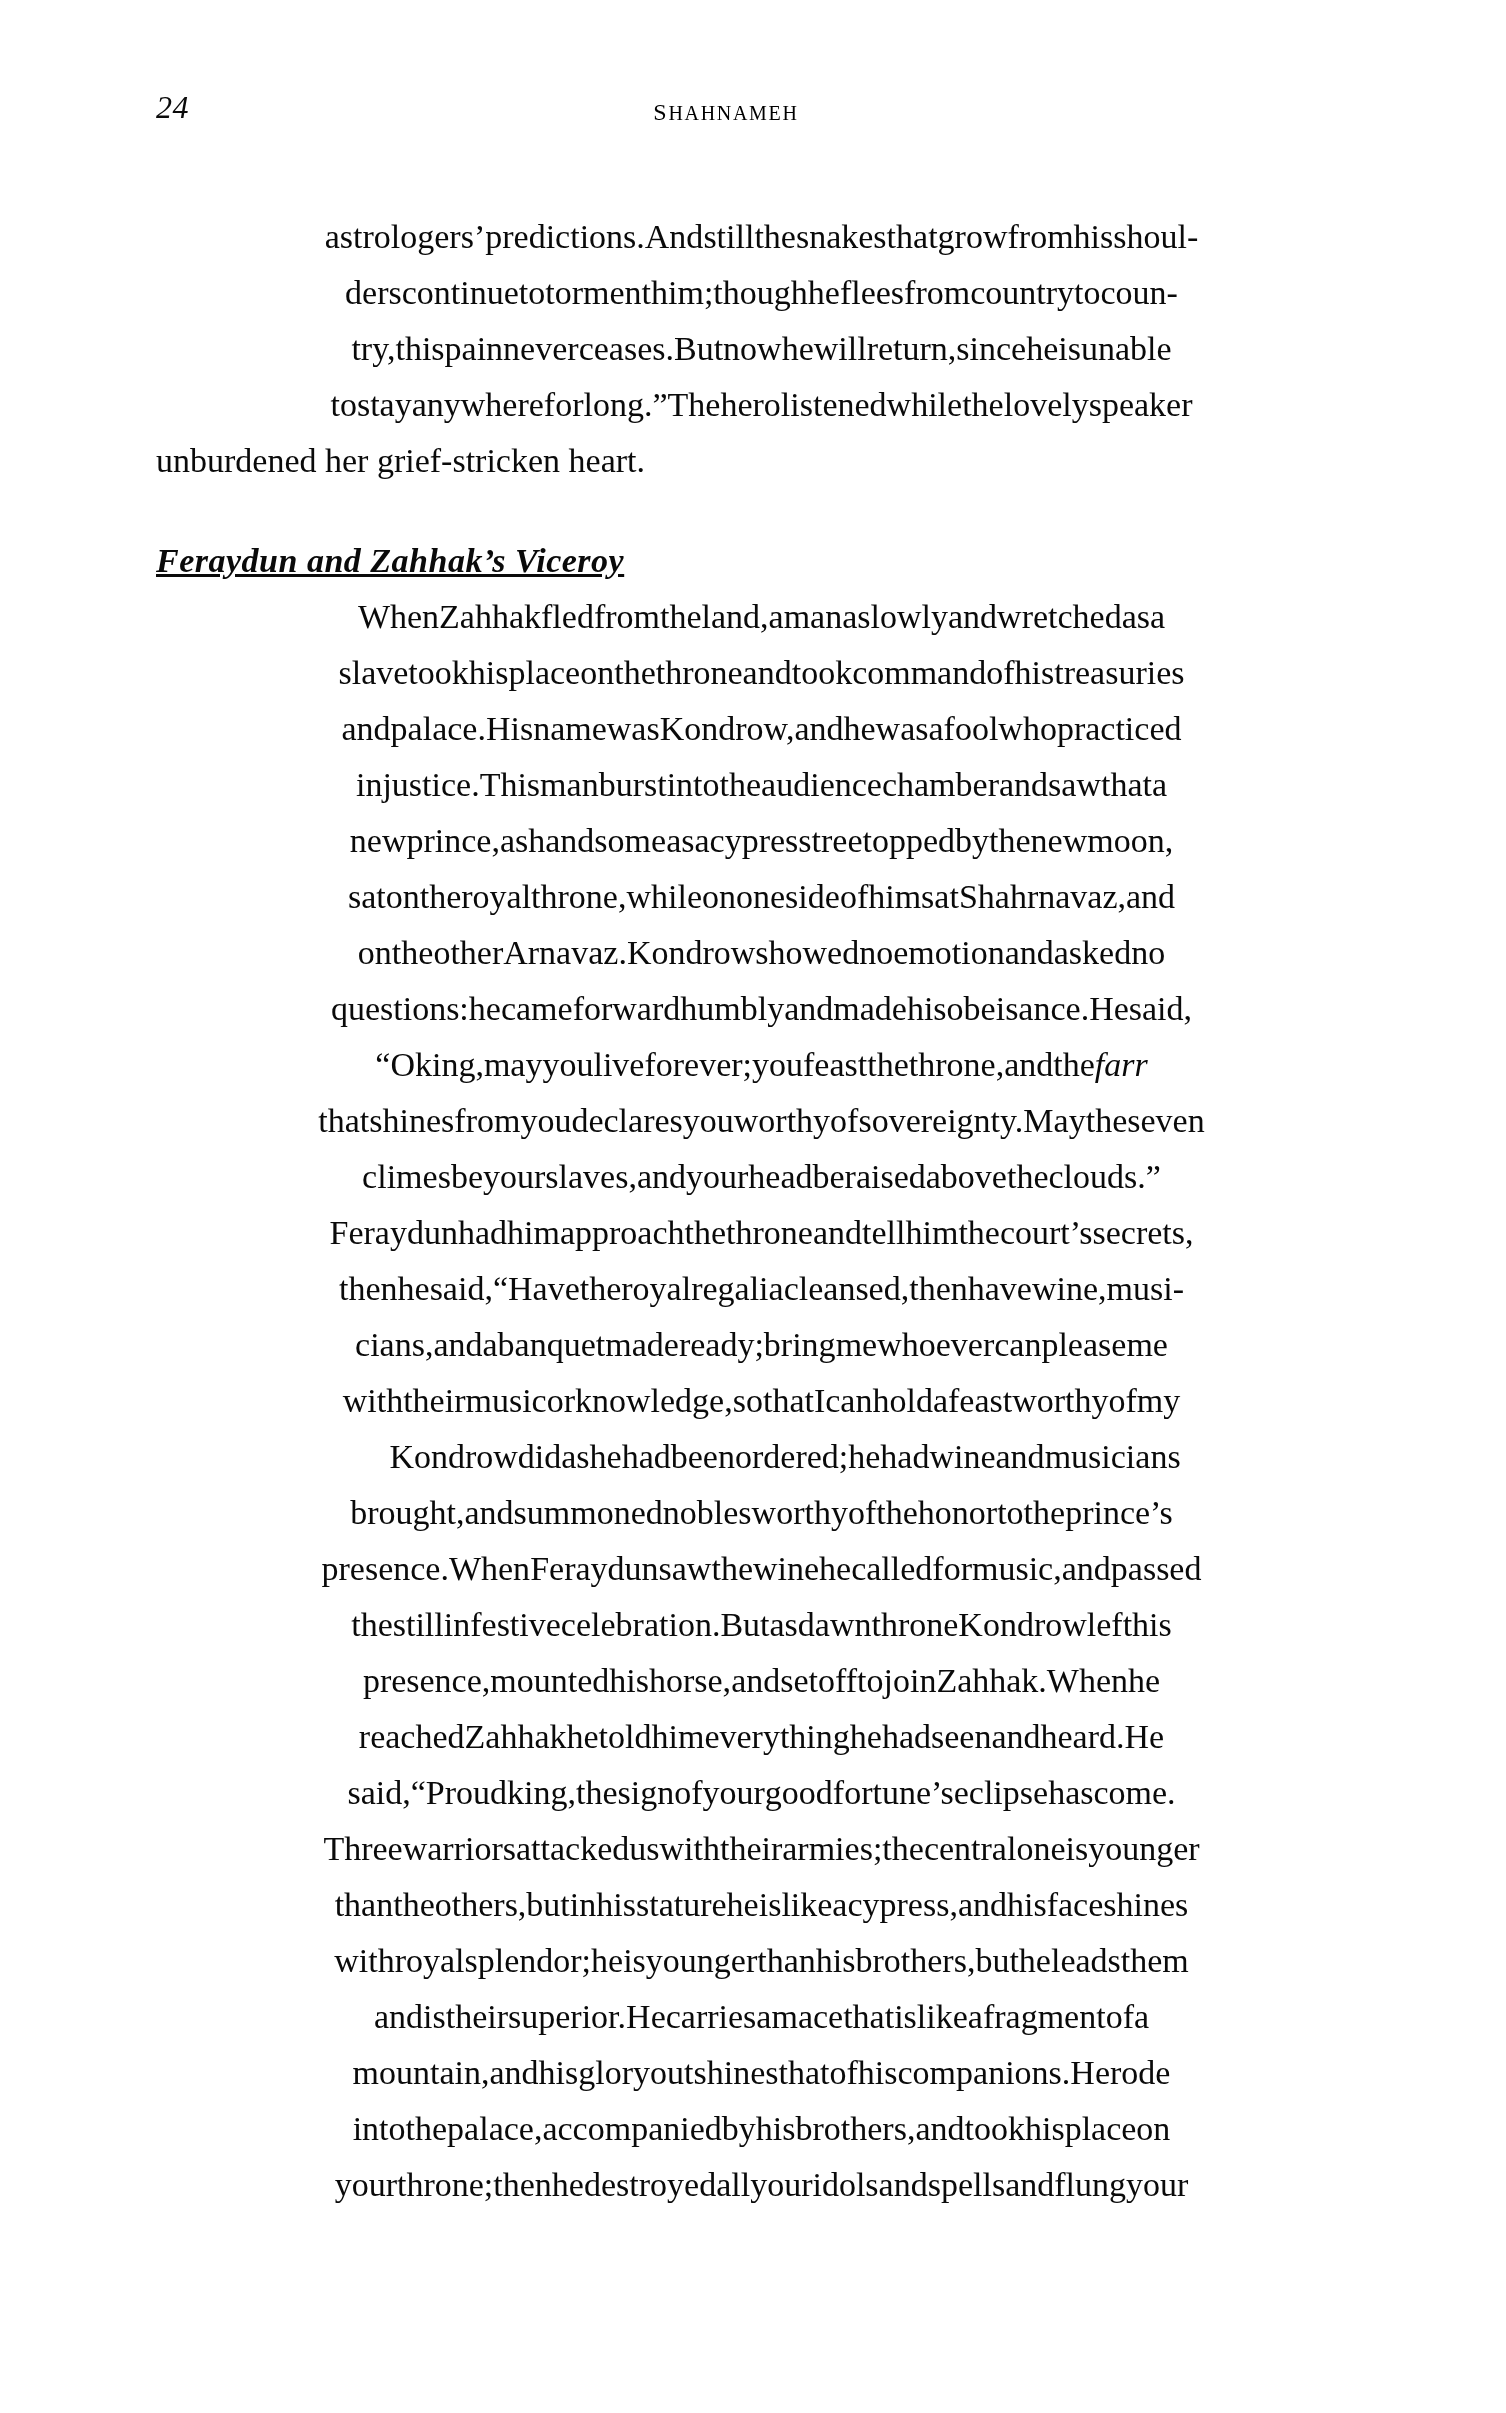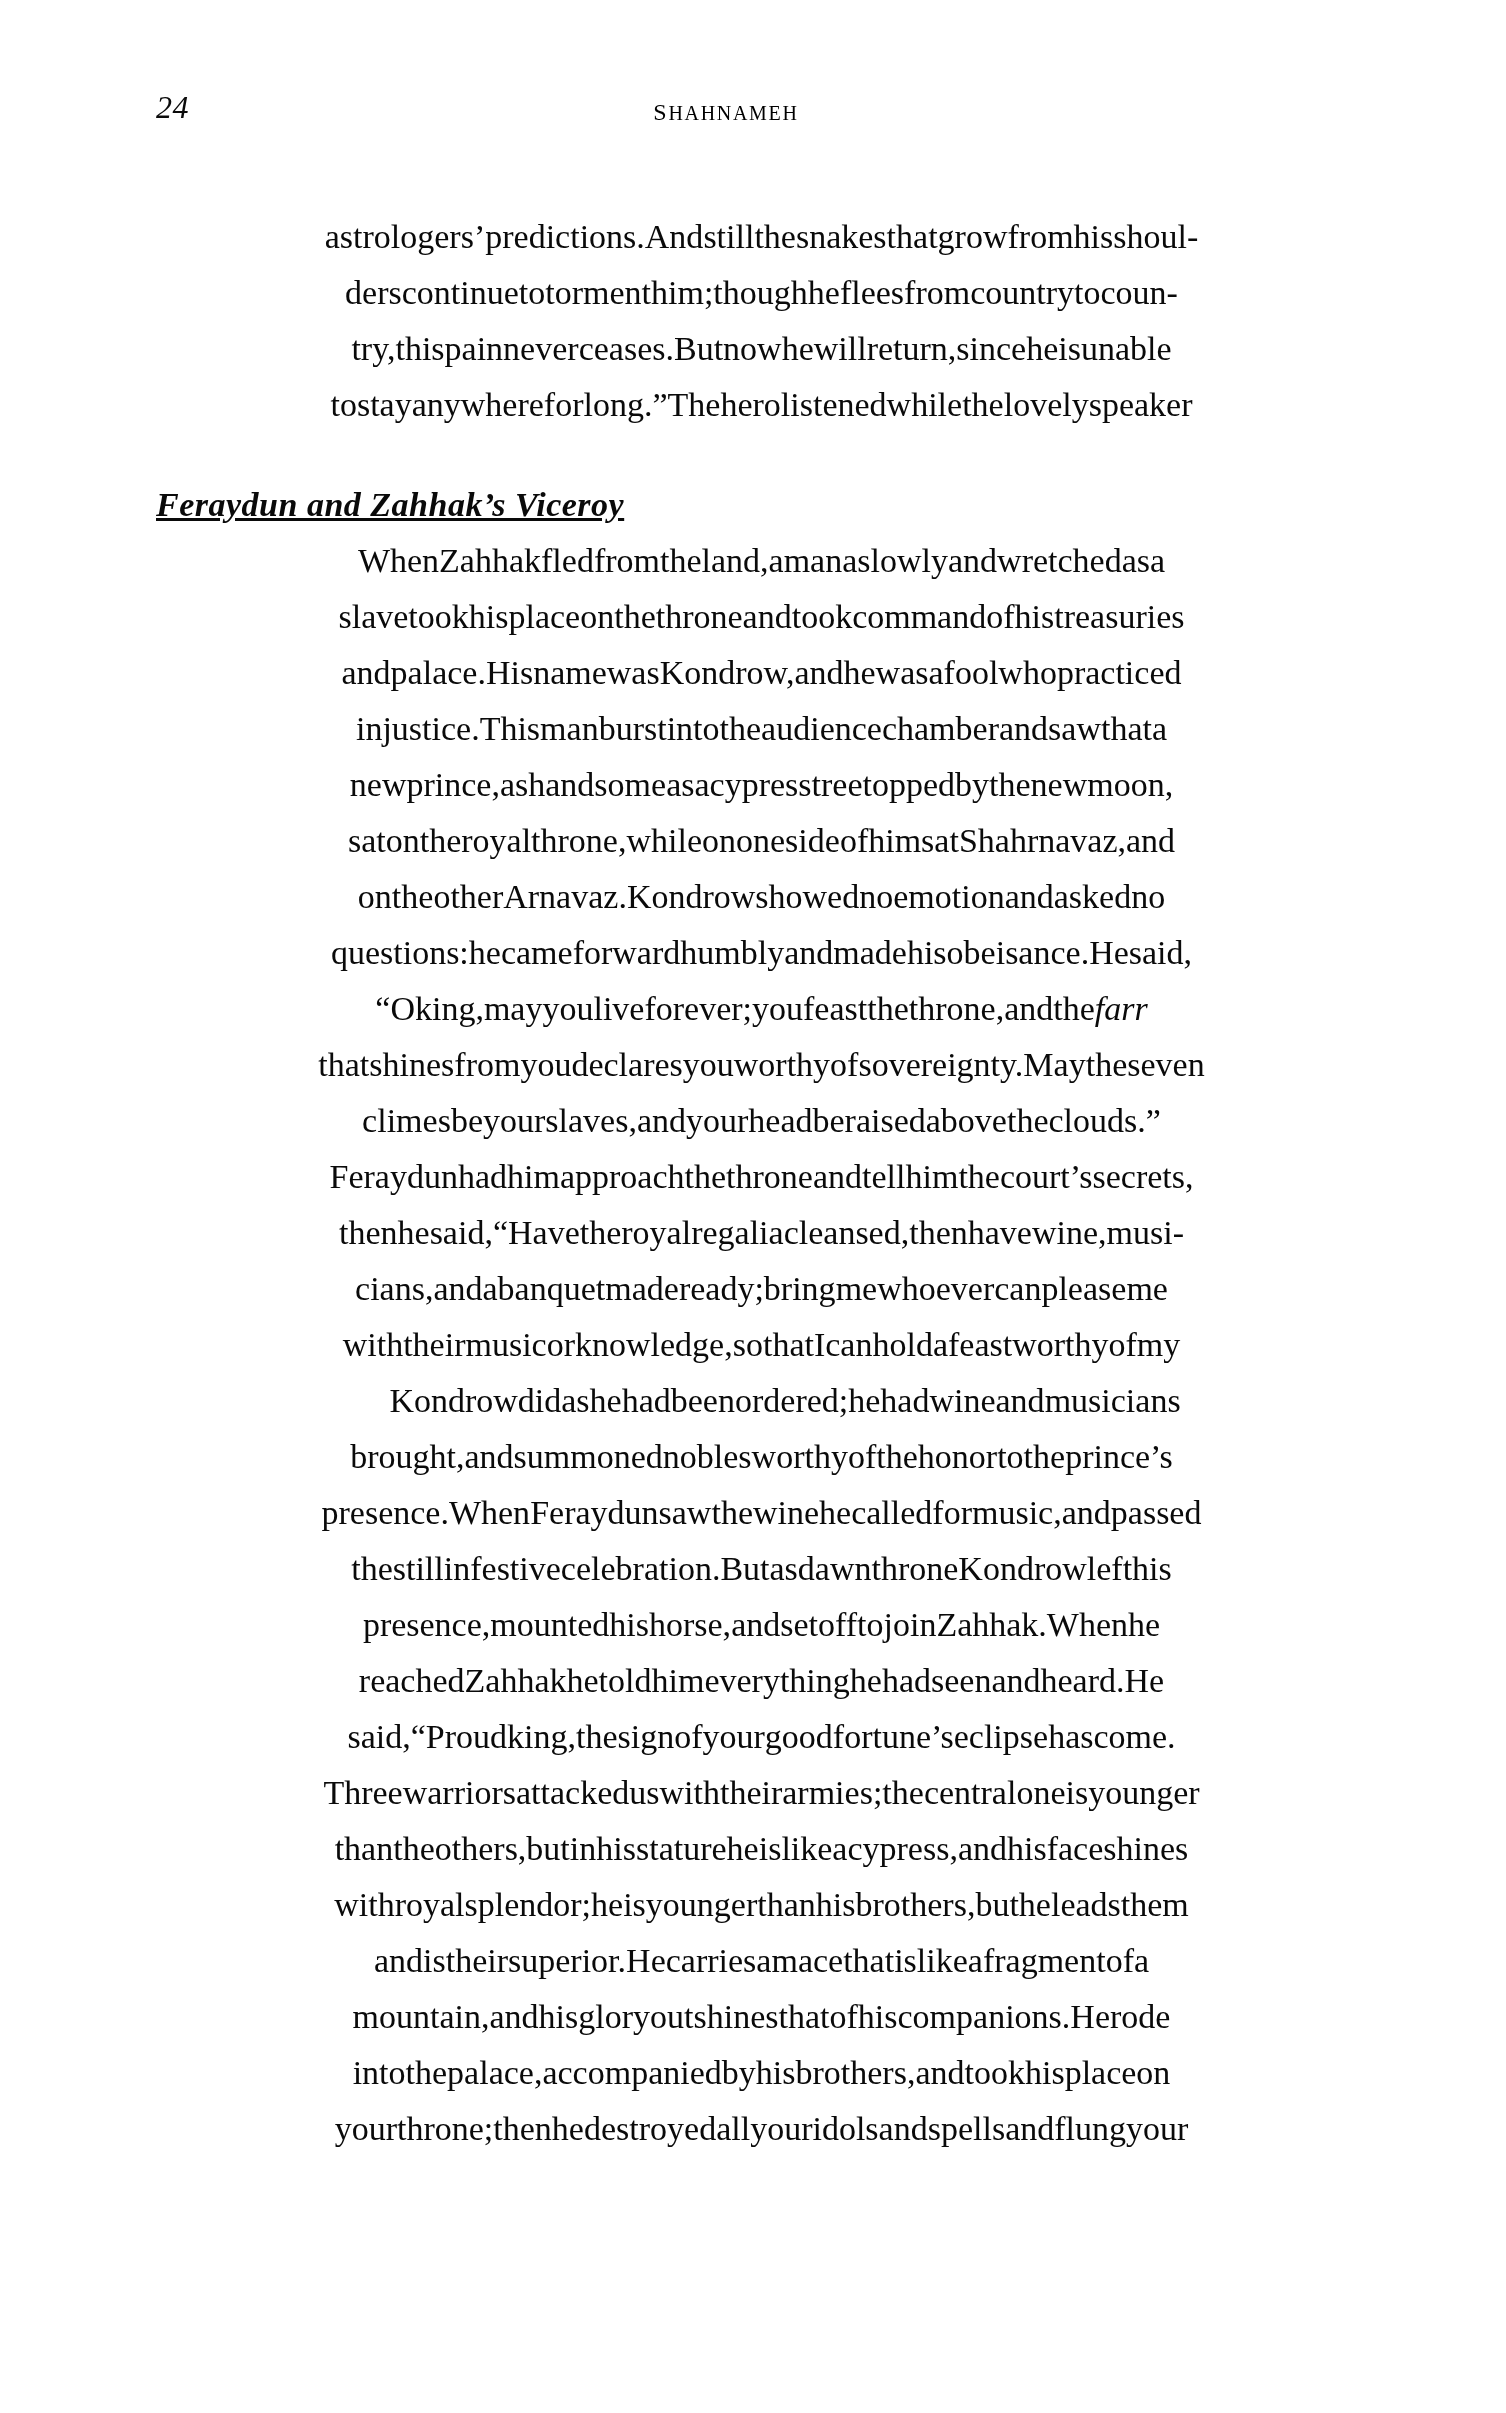"unburdened her grief-stricken heart." span.ln { html: none -> <span>unburdened her grief-stricken heart.</span> }
